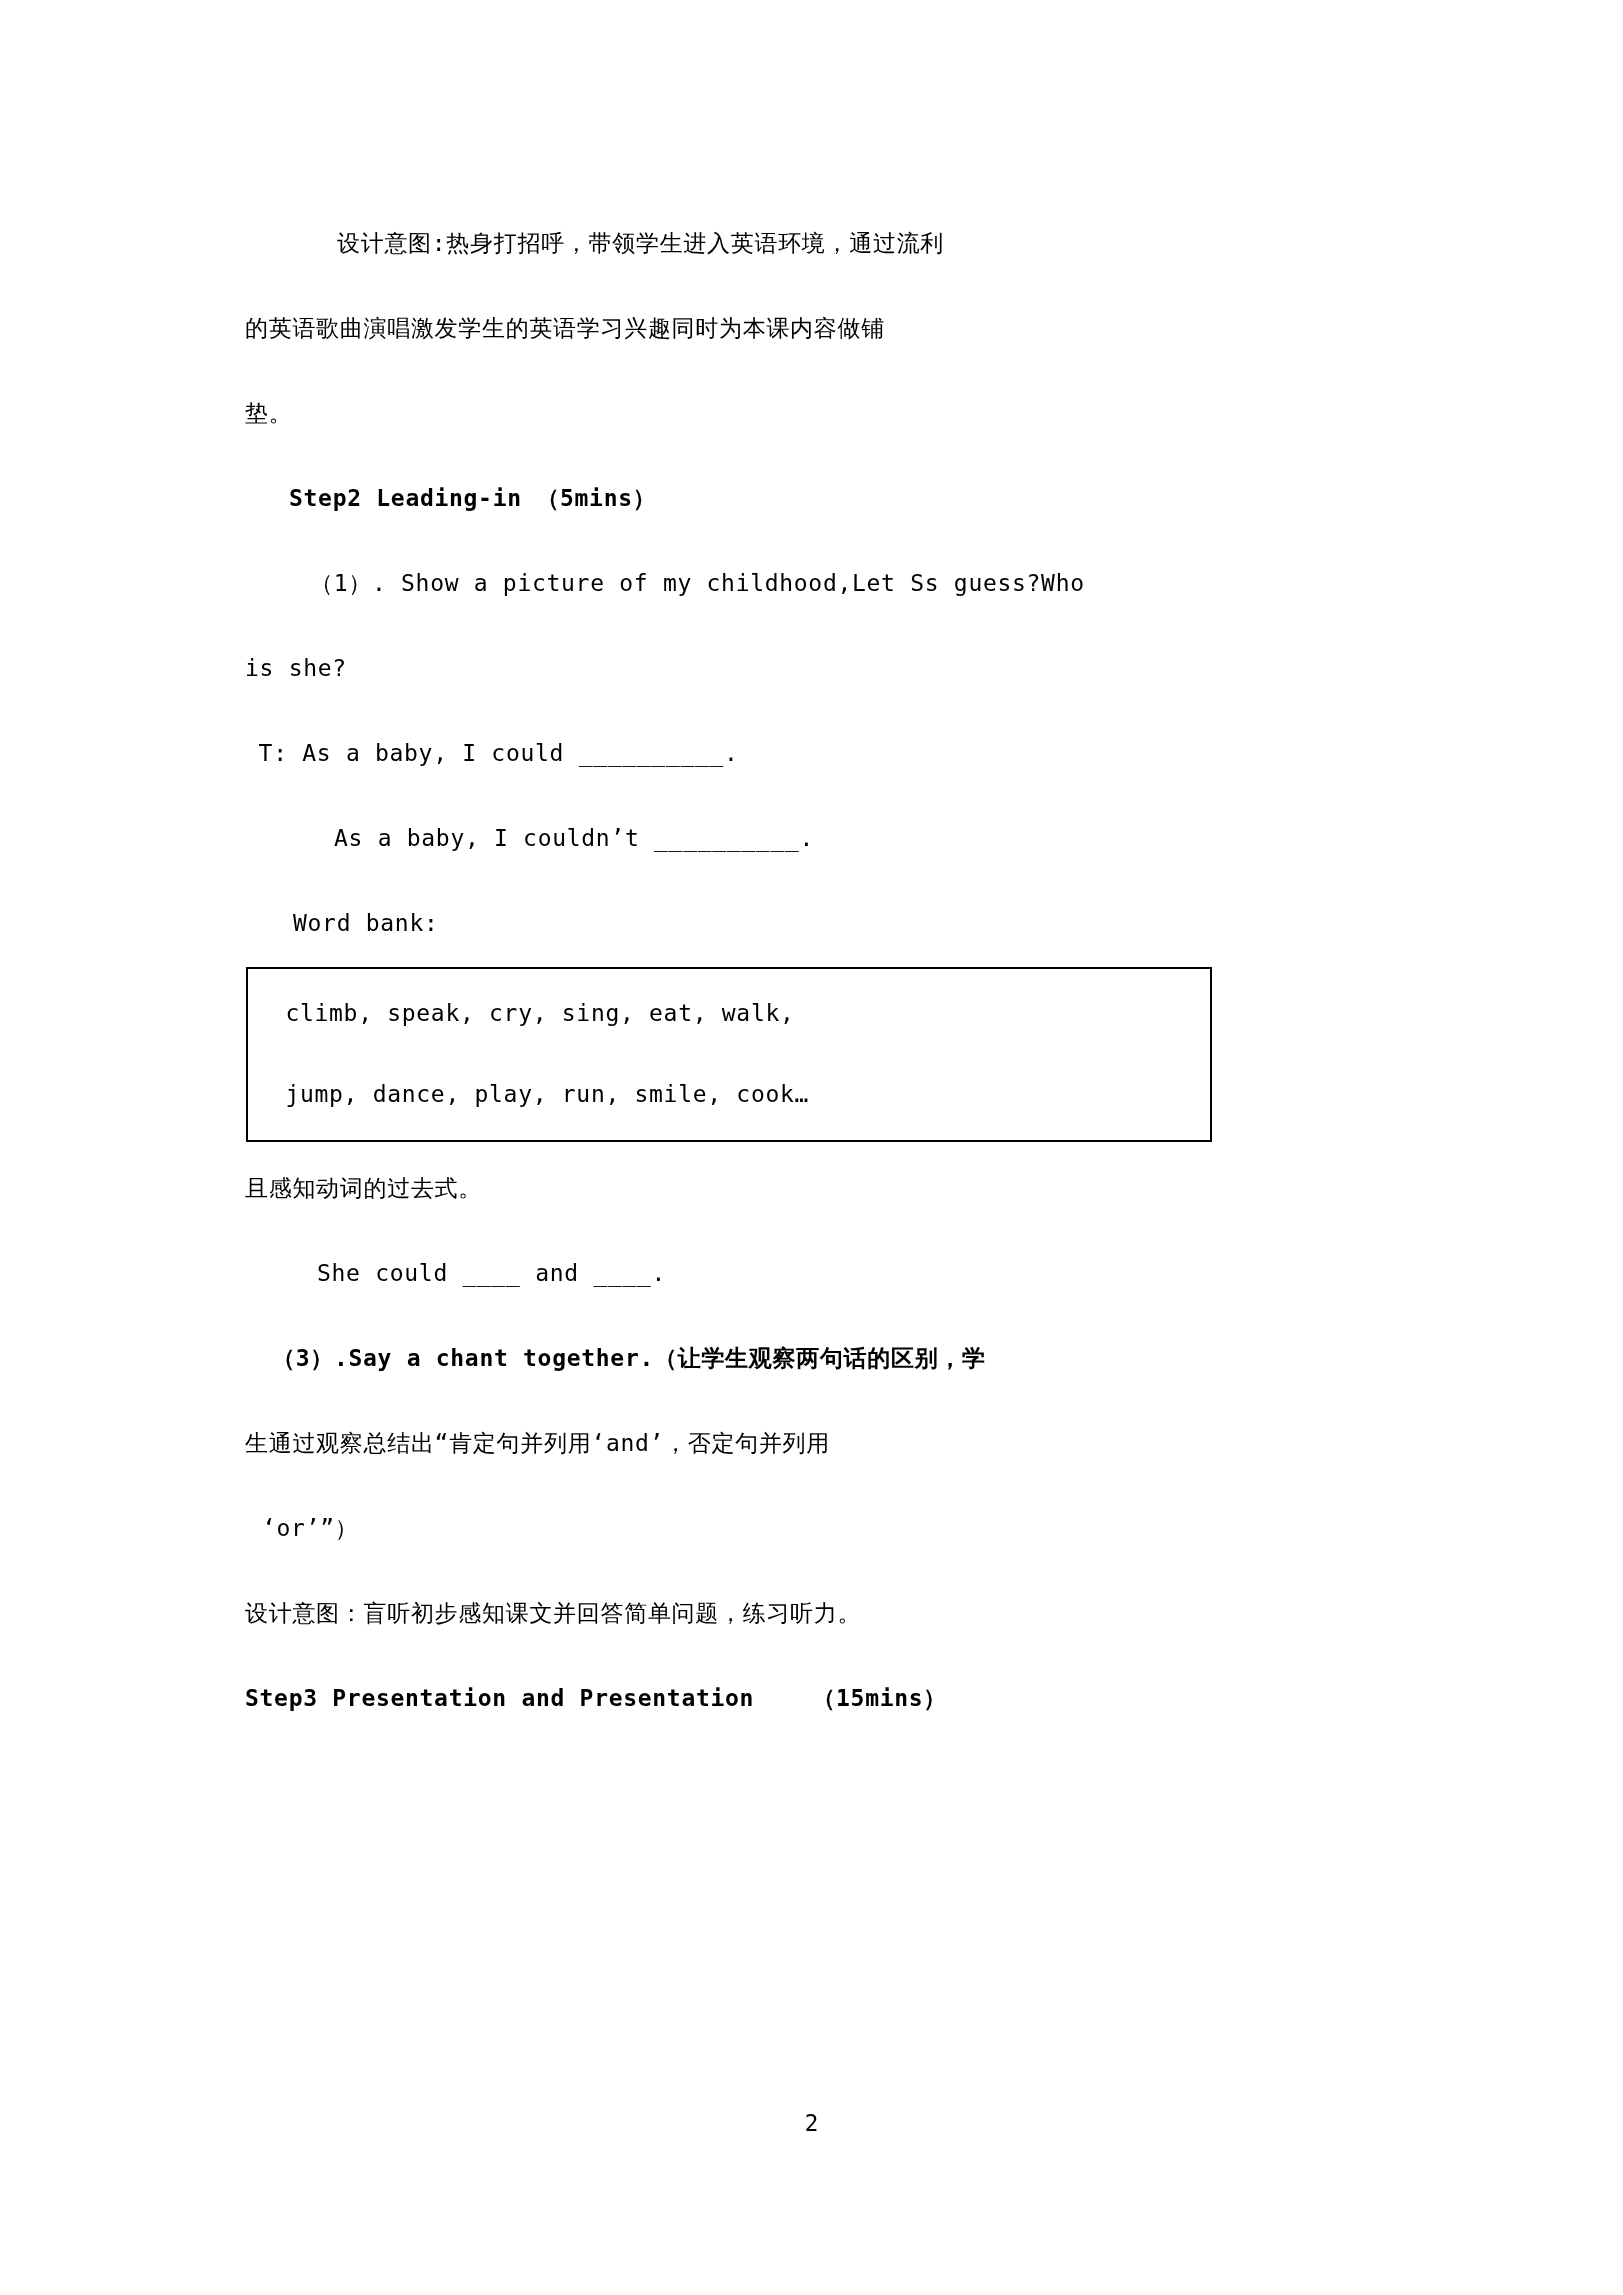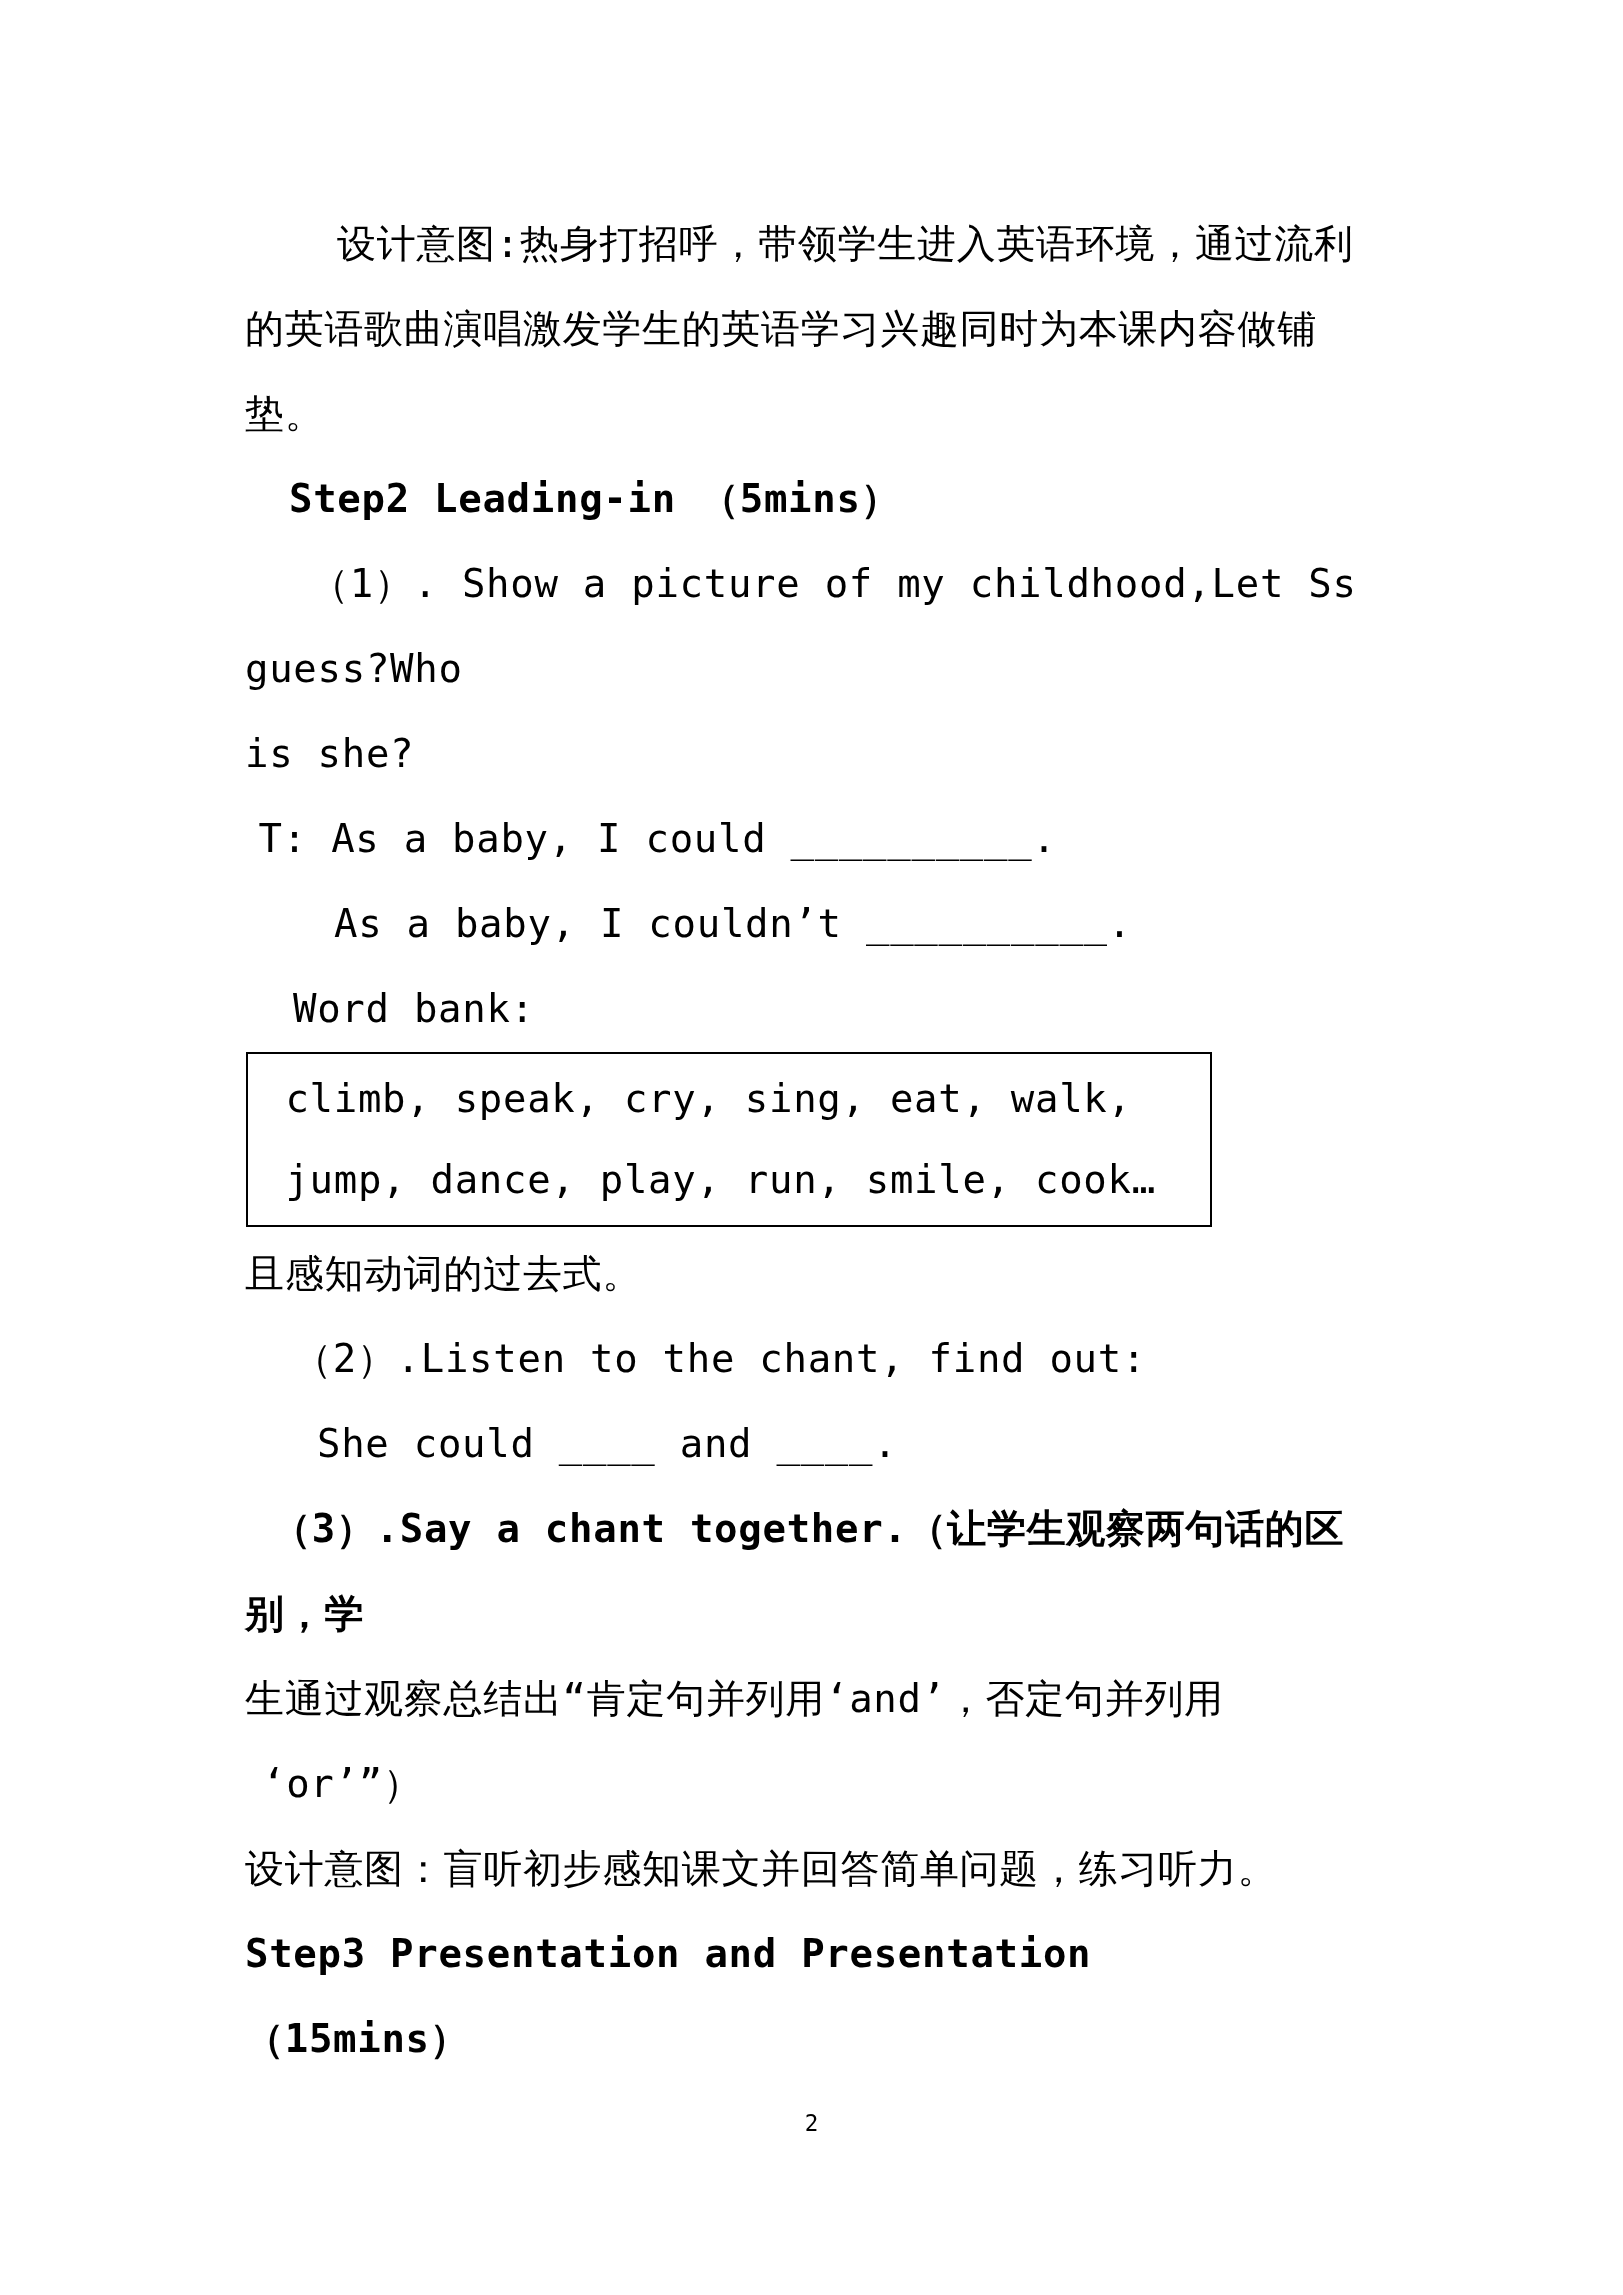"设计意图:热身打招呼，带领学生进入英语环境，通过流利" p.ln { font-size: 39px -> 23px }
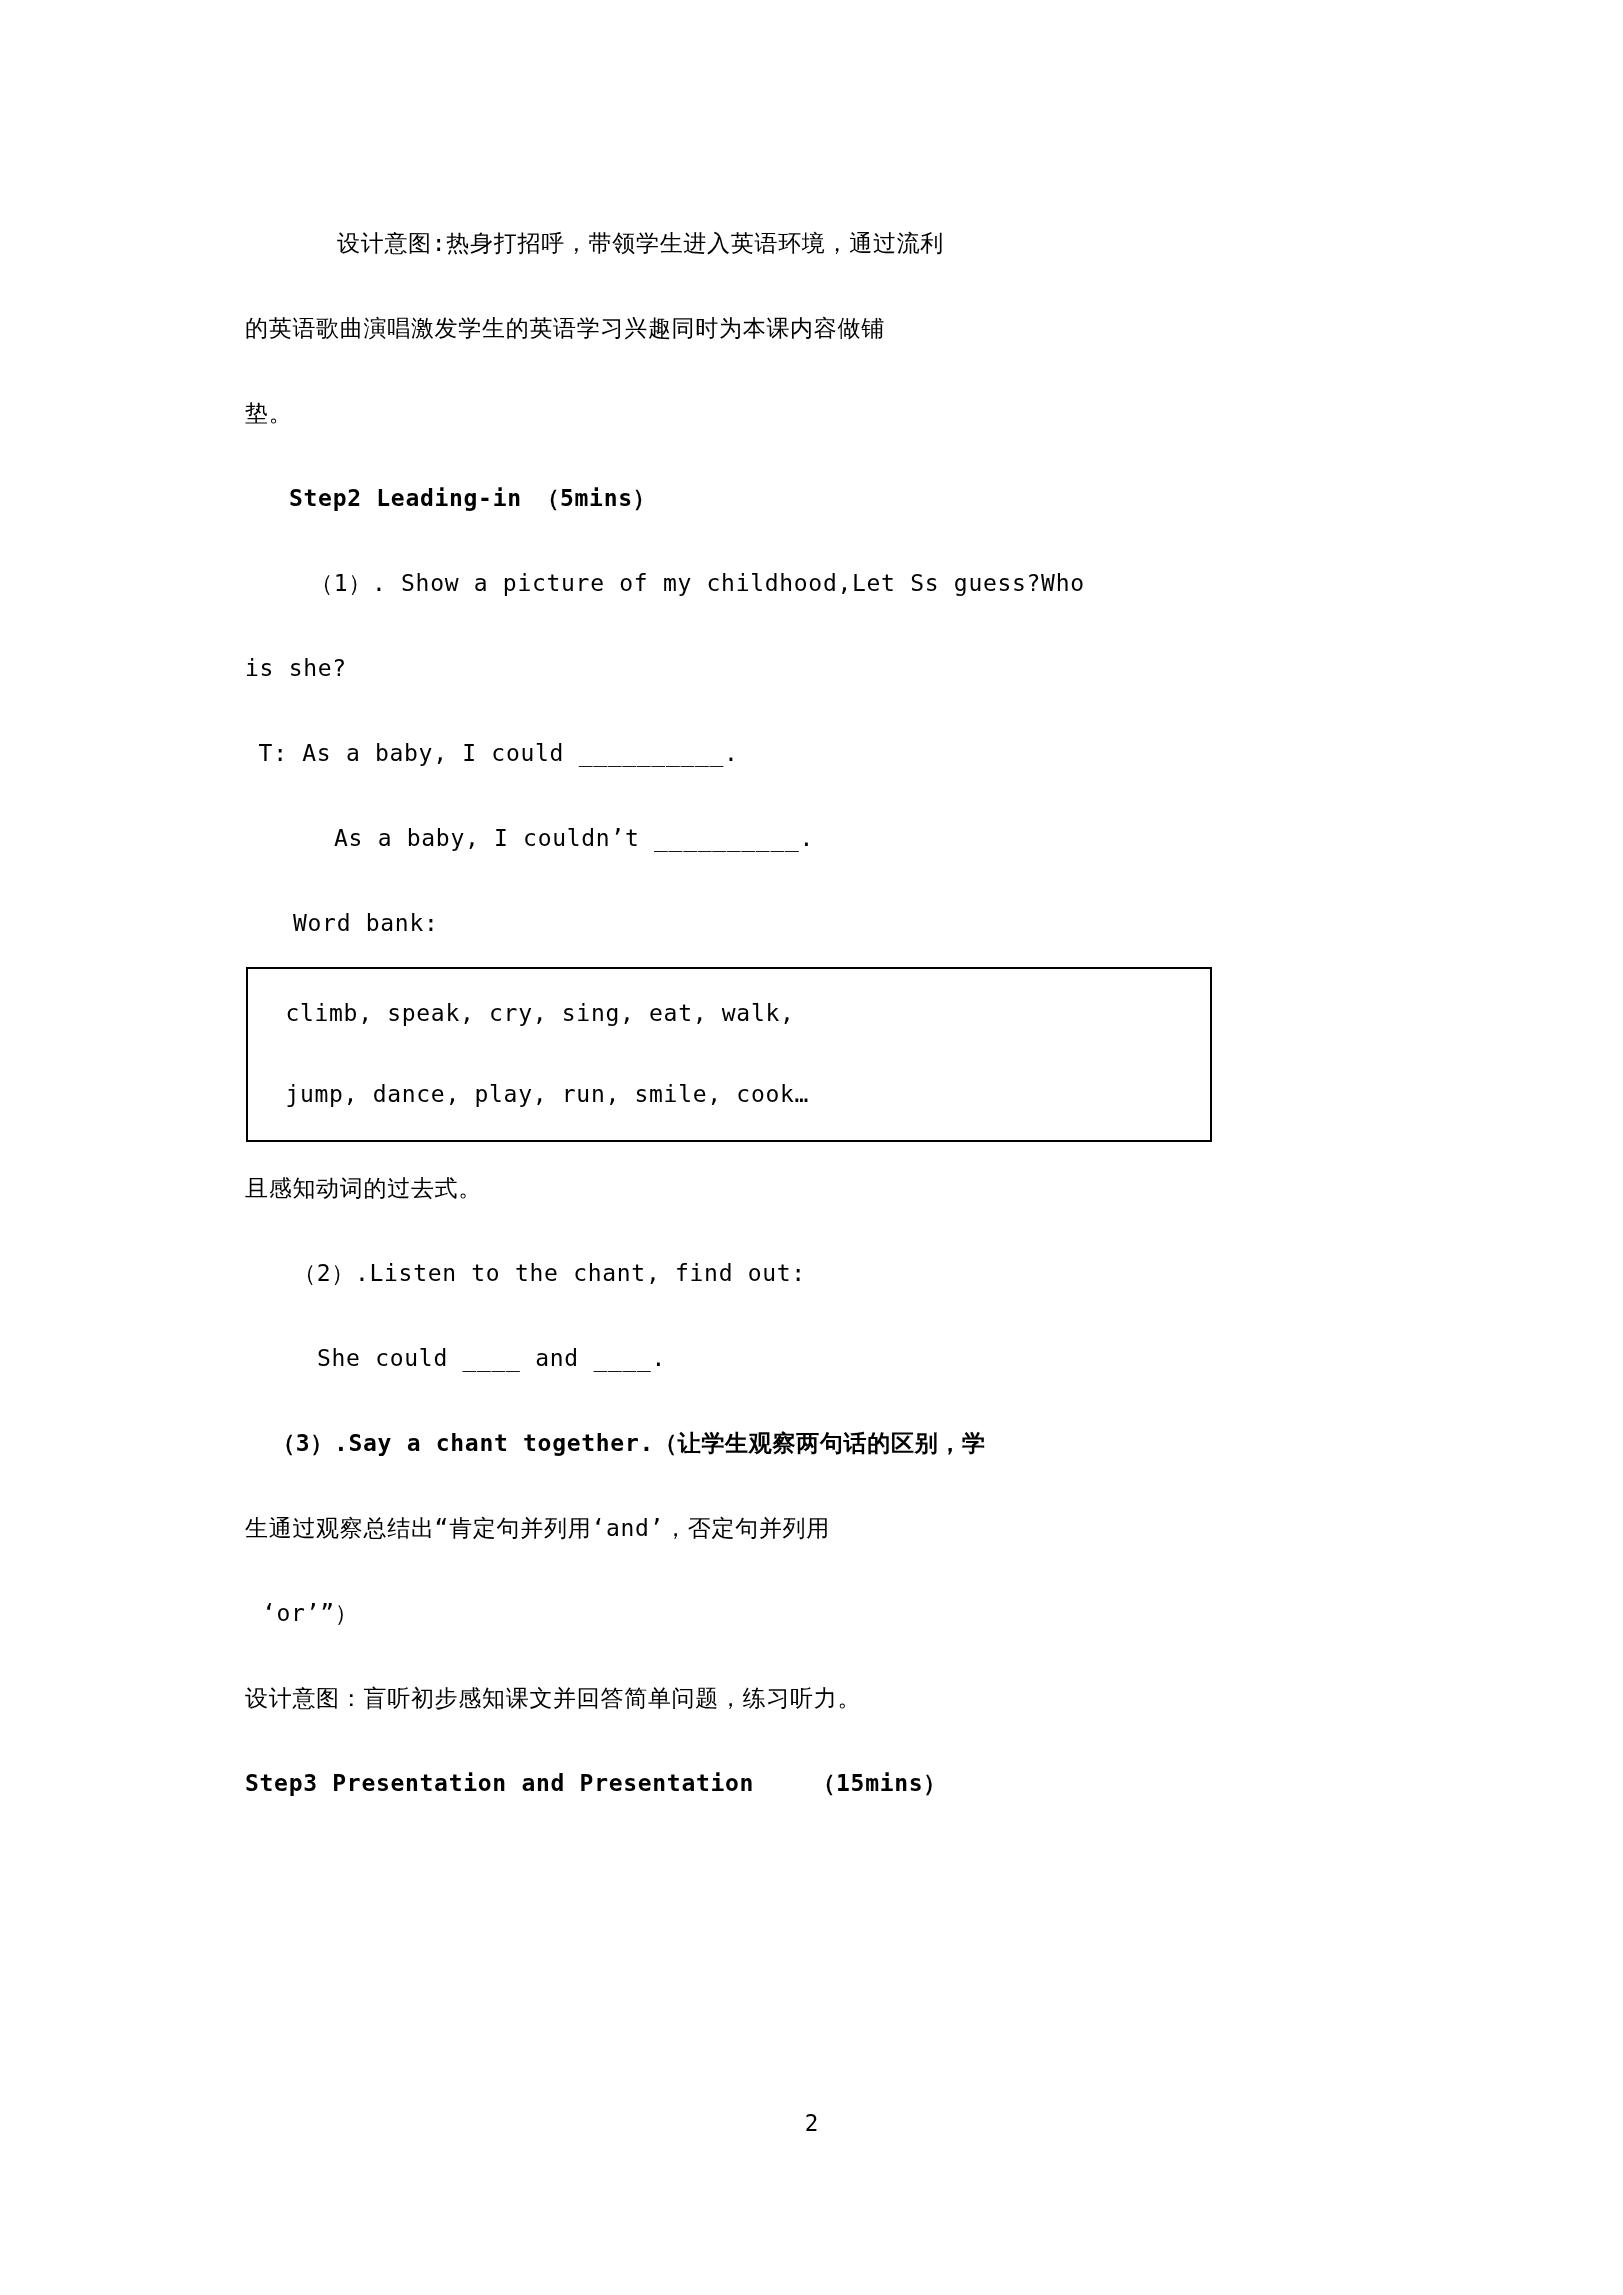"（2）.Listen to the chant, find" p.ln { html: <p>（2）.Listen to the chant, find out:</p> -> none }
